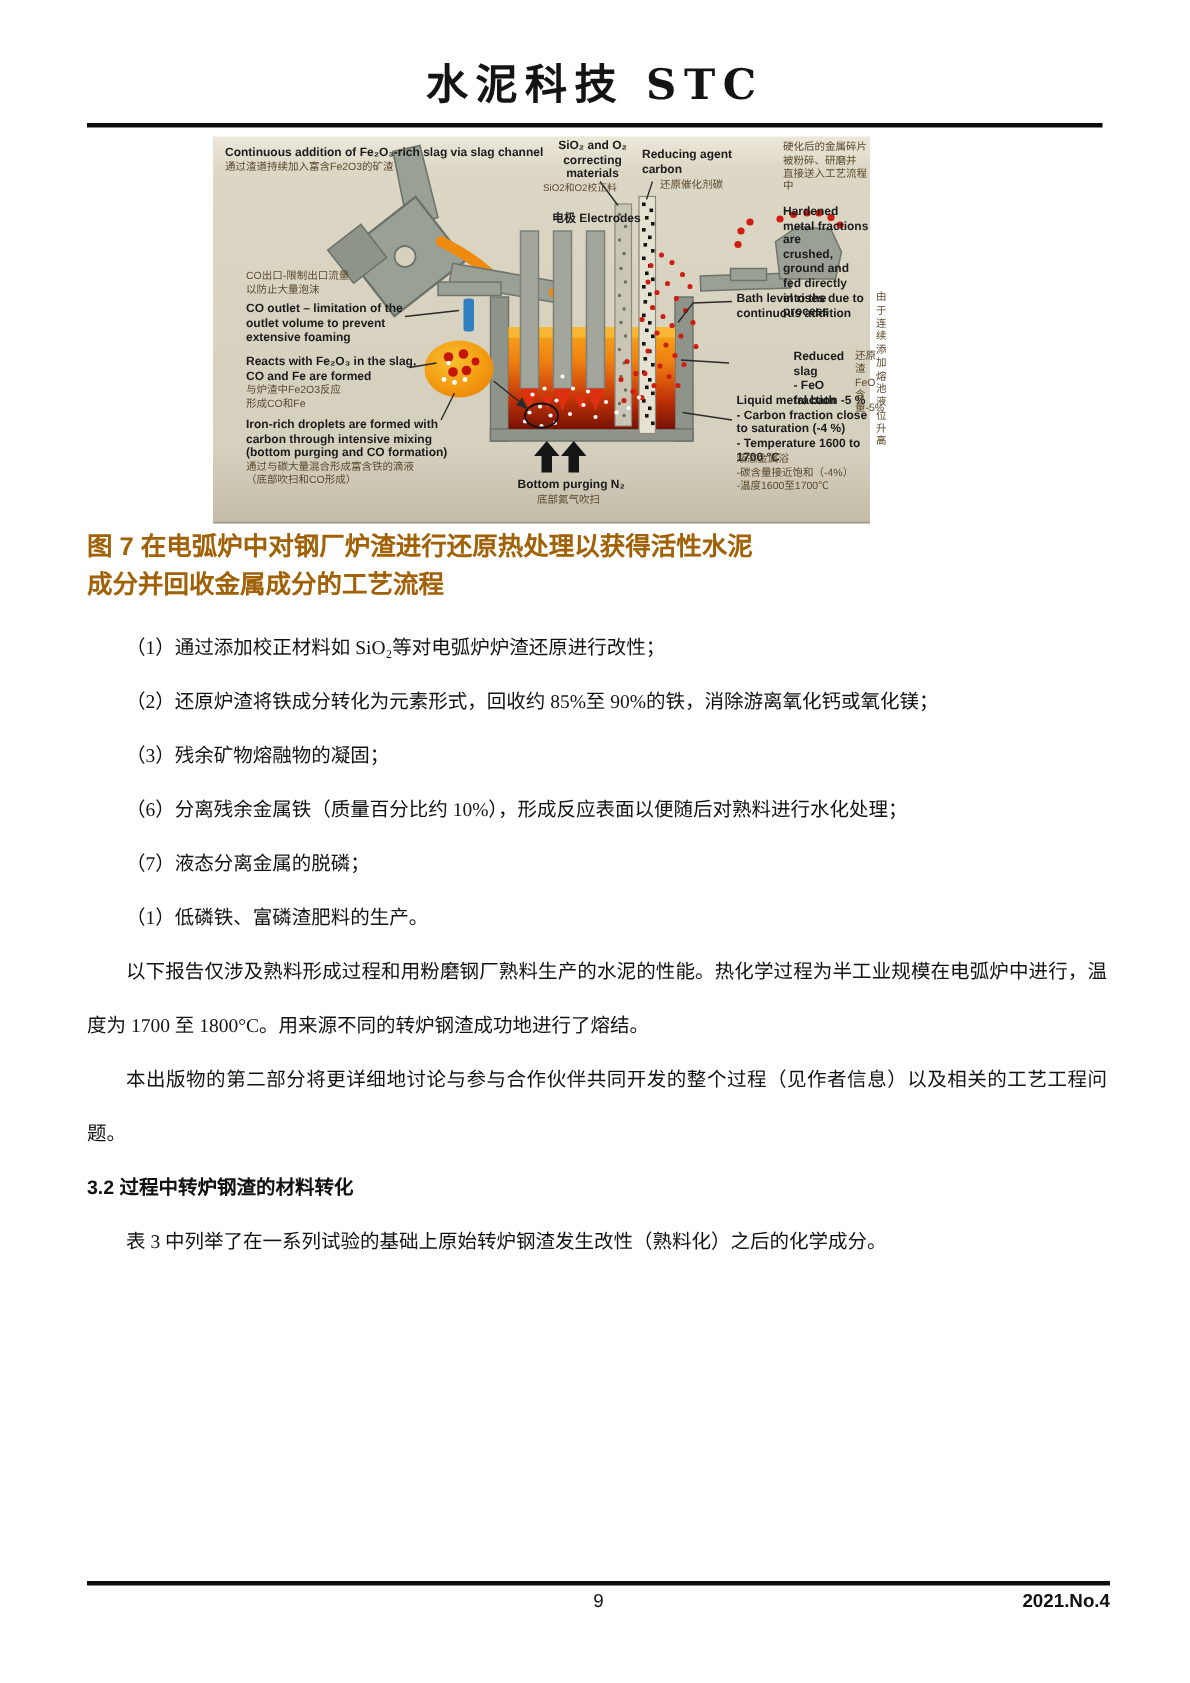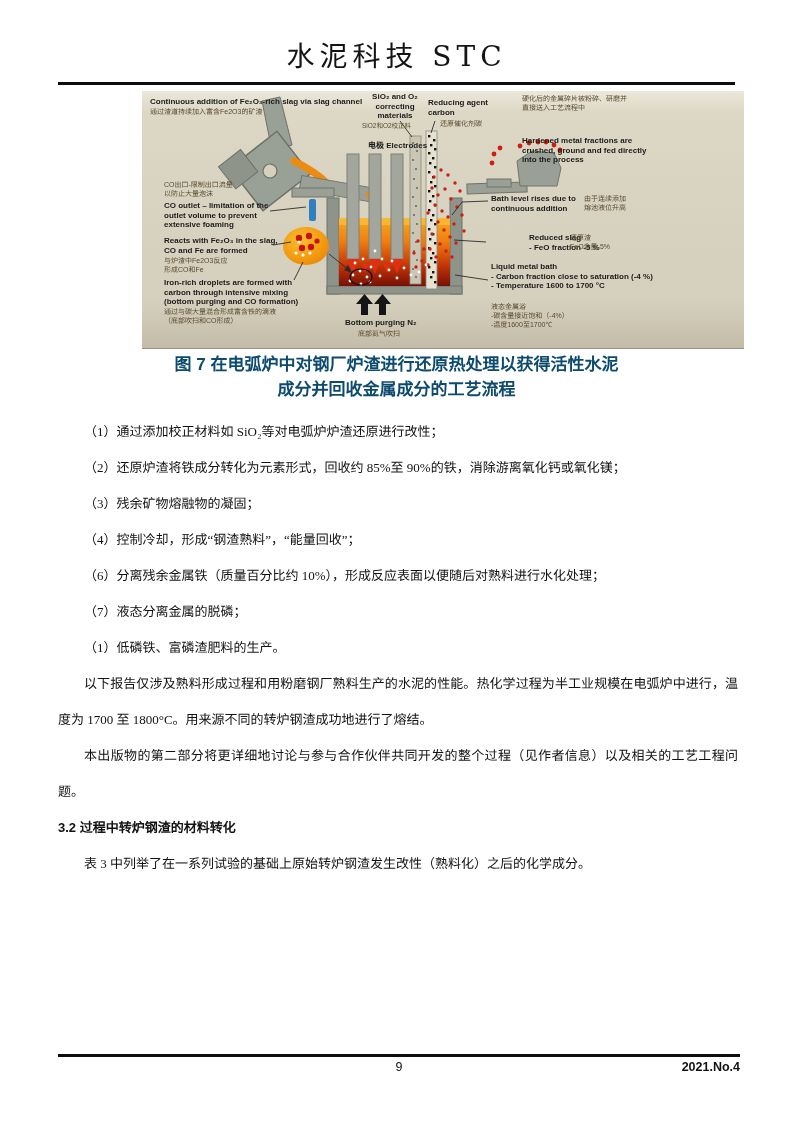"水泥科技 STC" .hdr-title { font-weight: 400 -> 700 }
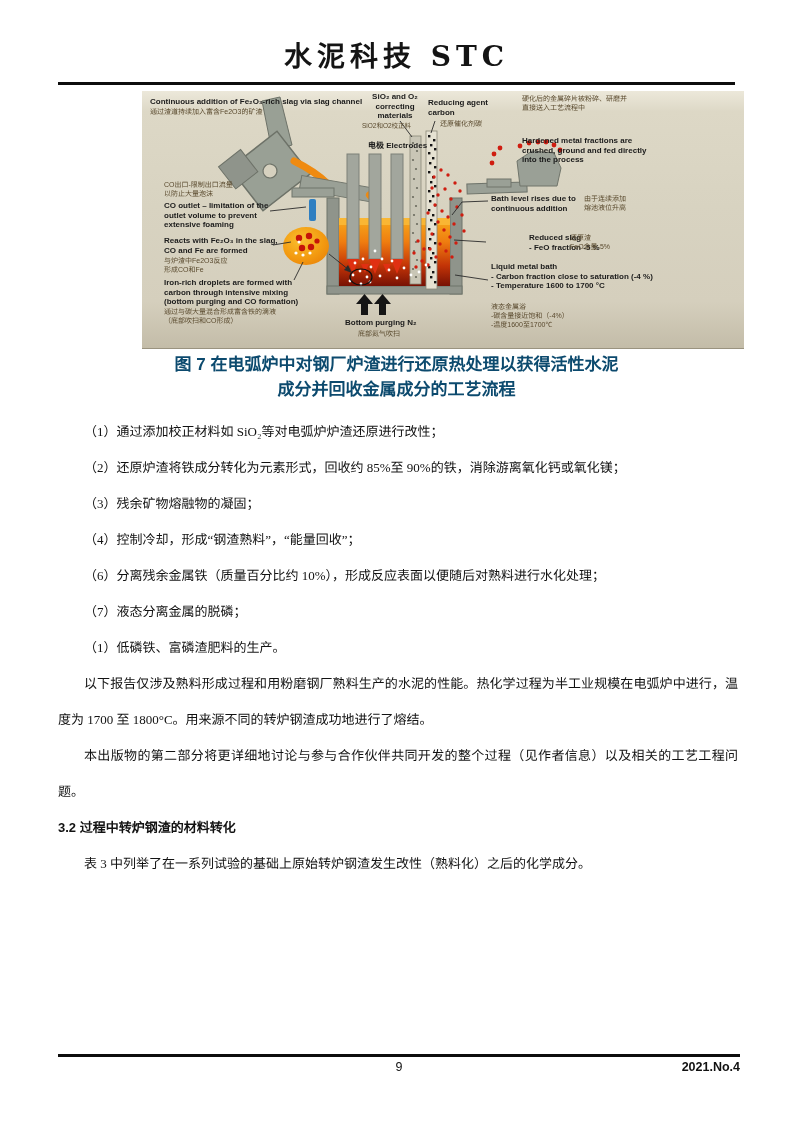"Continuous addition of Fe₂O₃-rich slag" .fig { width: 602px -> 438px }
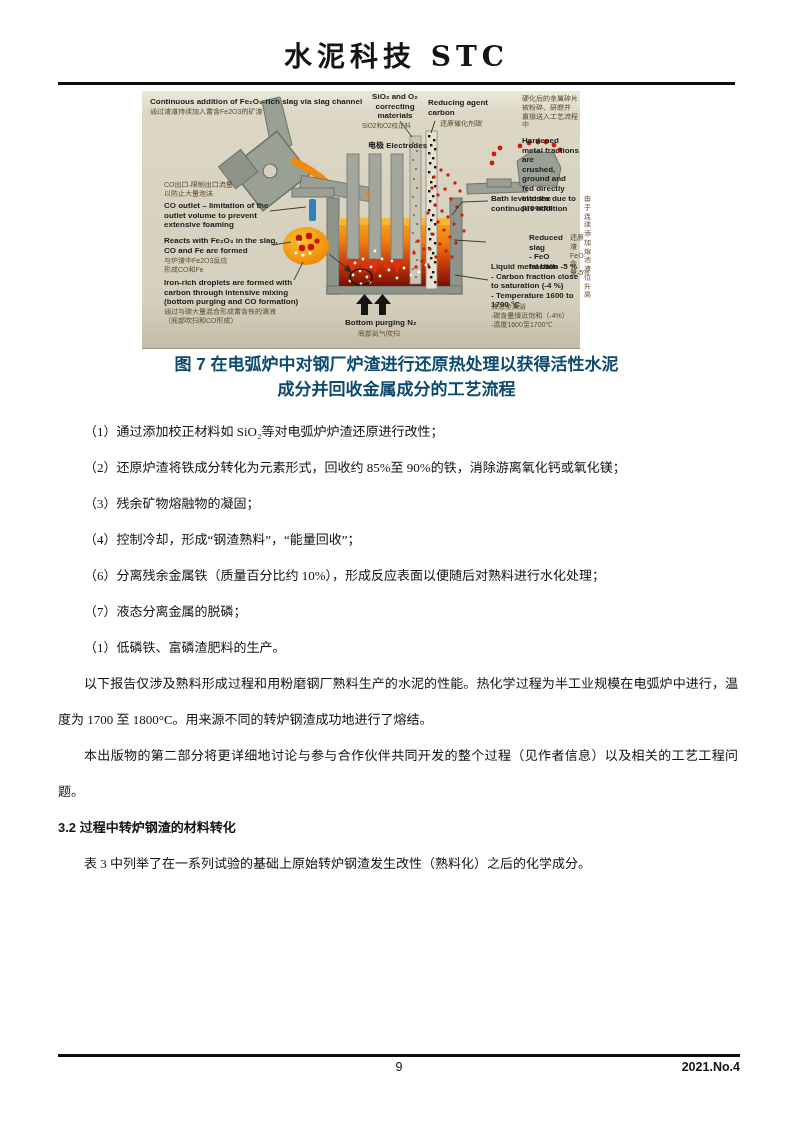"图 7 在电弧炉中对钢厂炉渣进行还原热处理以获得活性水泥" .caption { color: #0c4a6e -> #a16207; text-align: center -> left }
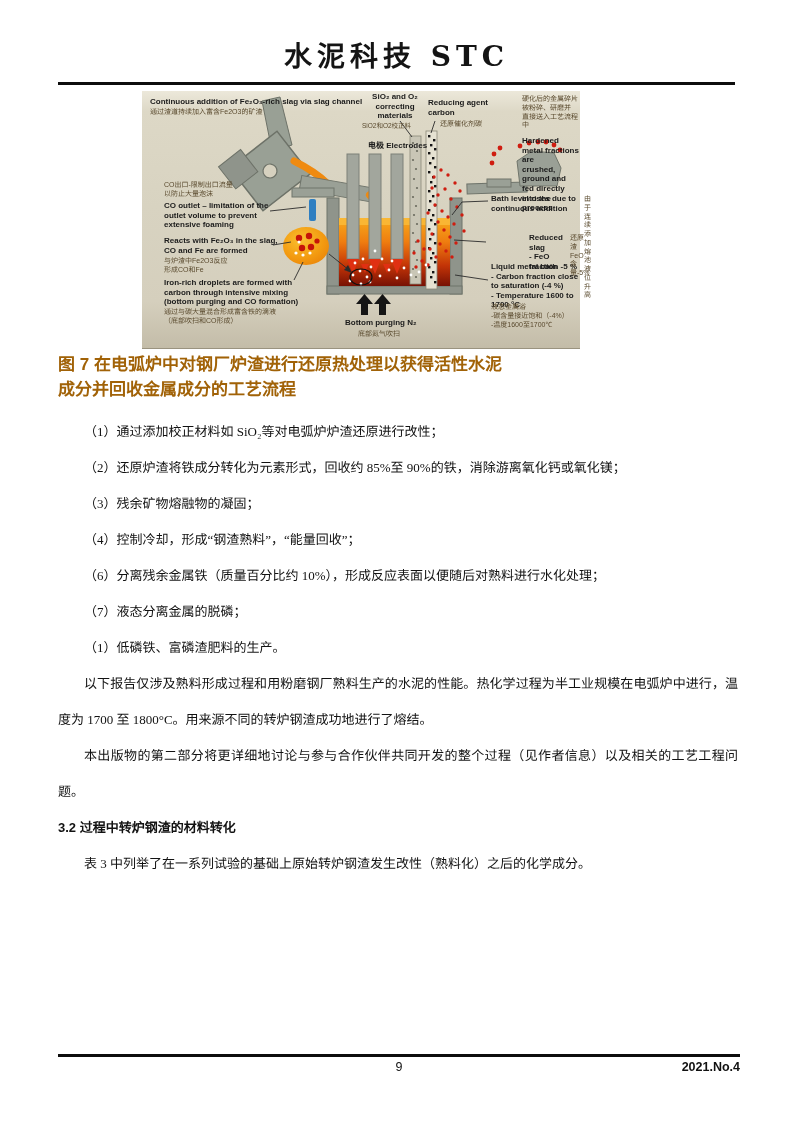"（4）控制冷却，形成“钢渣熟料”，“能量回收”；" p { html: <p>（4）控制冷却，形成“钢渣熟料”，“能量回收”；</p> -> none }
